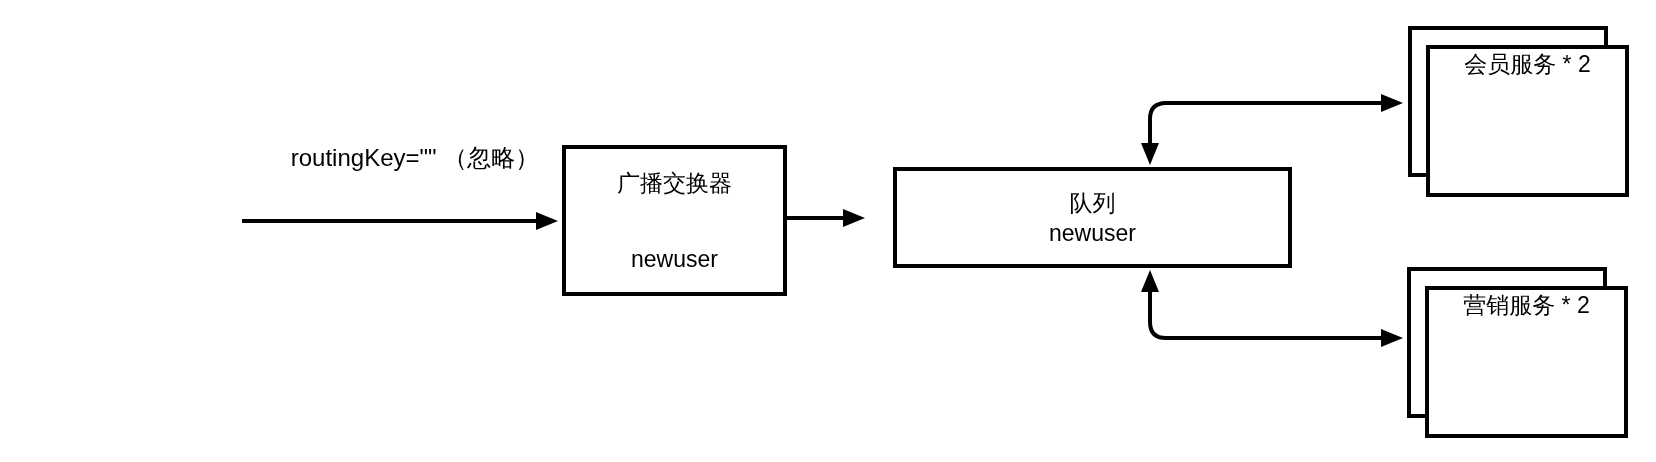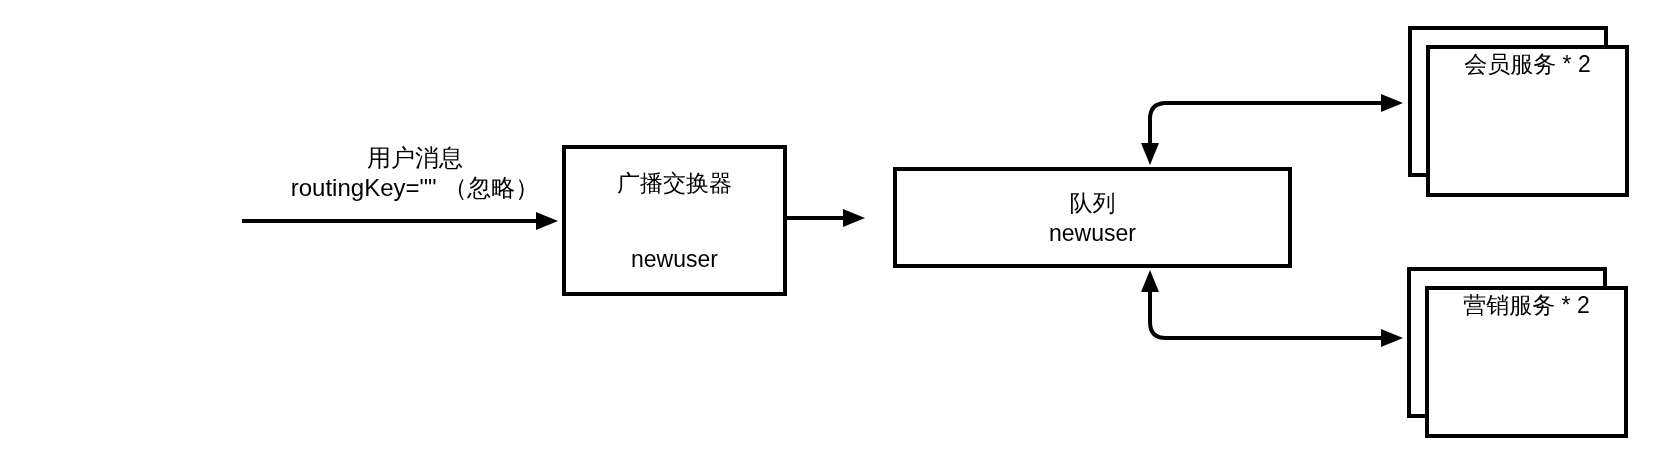"用户消息" div { html: <div>用户消息</div> -> none }
